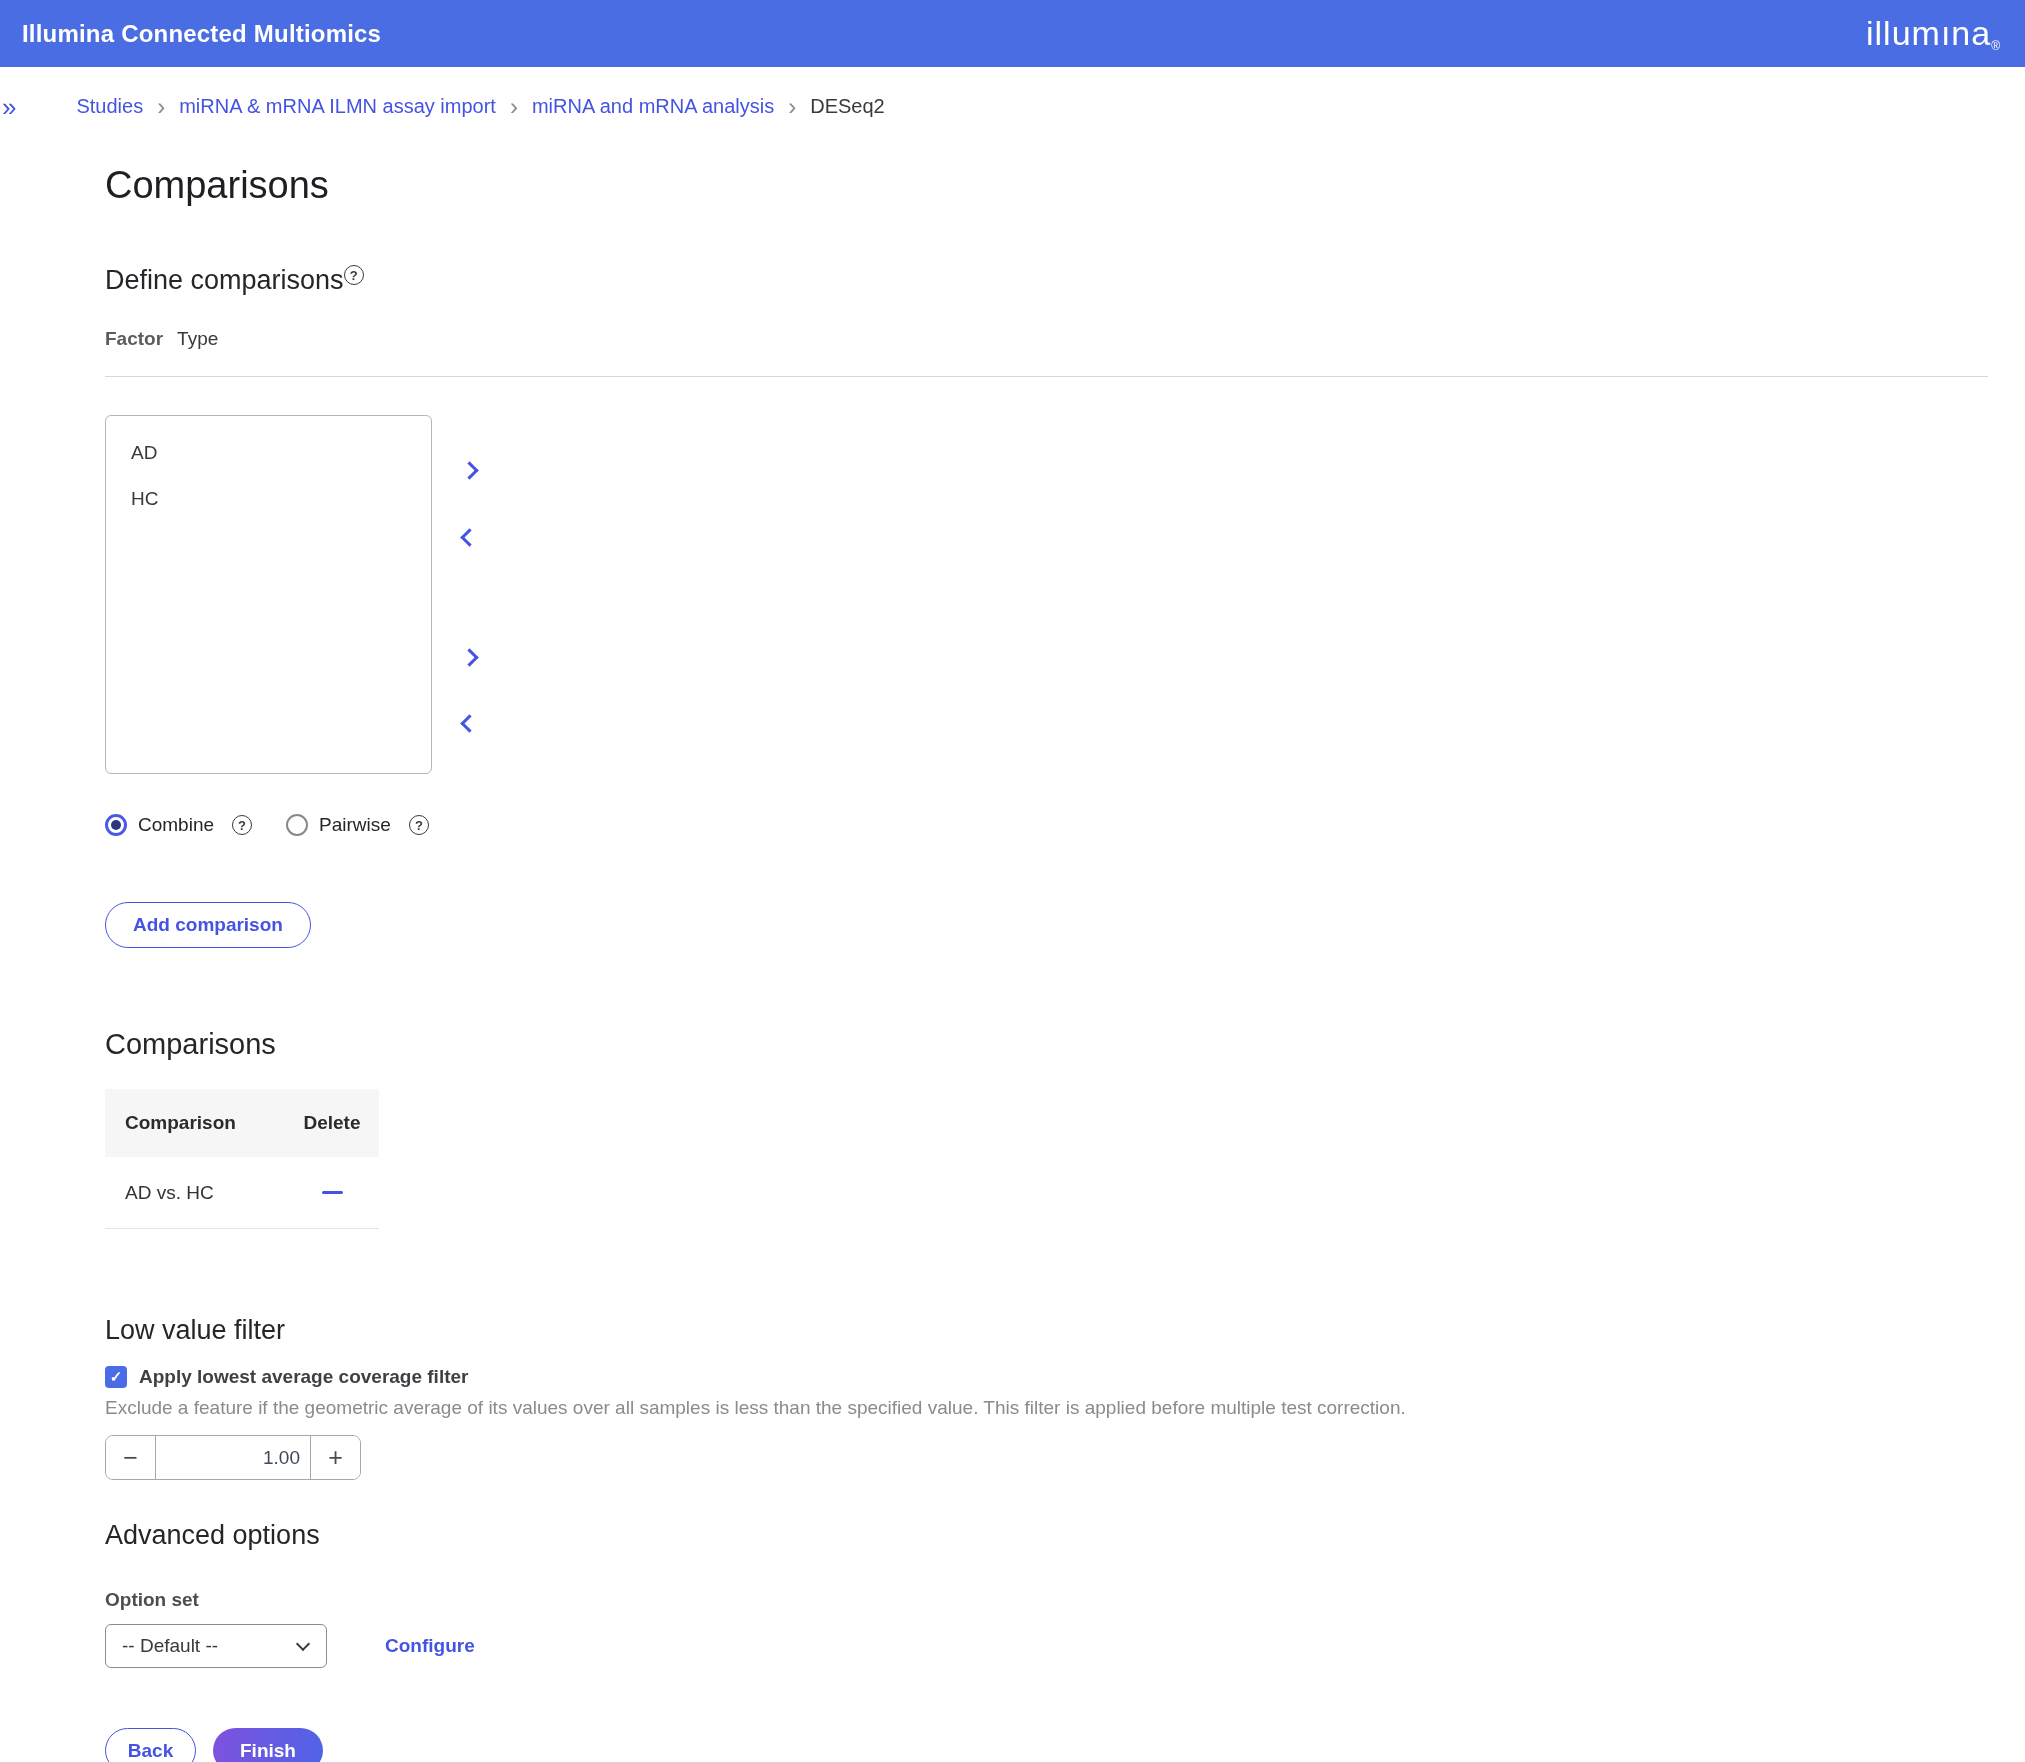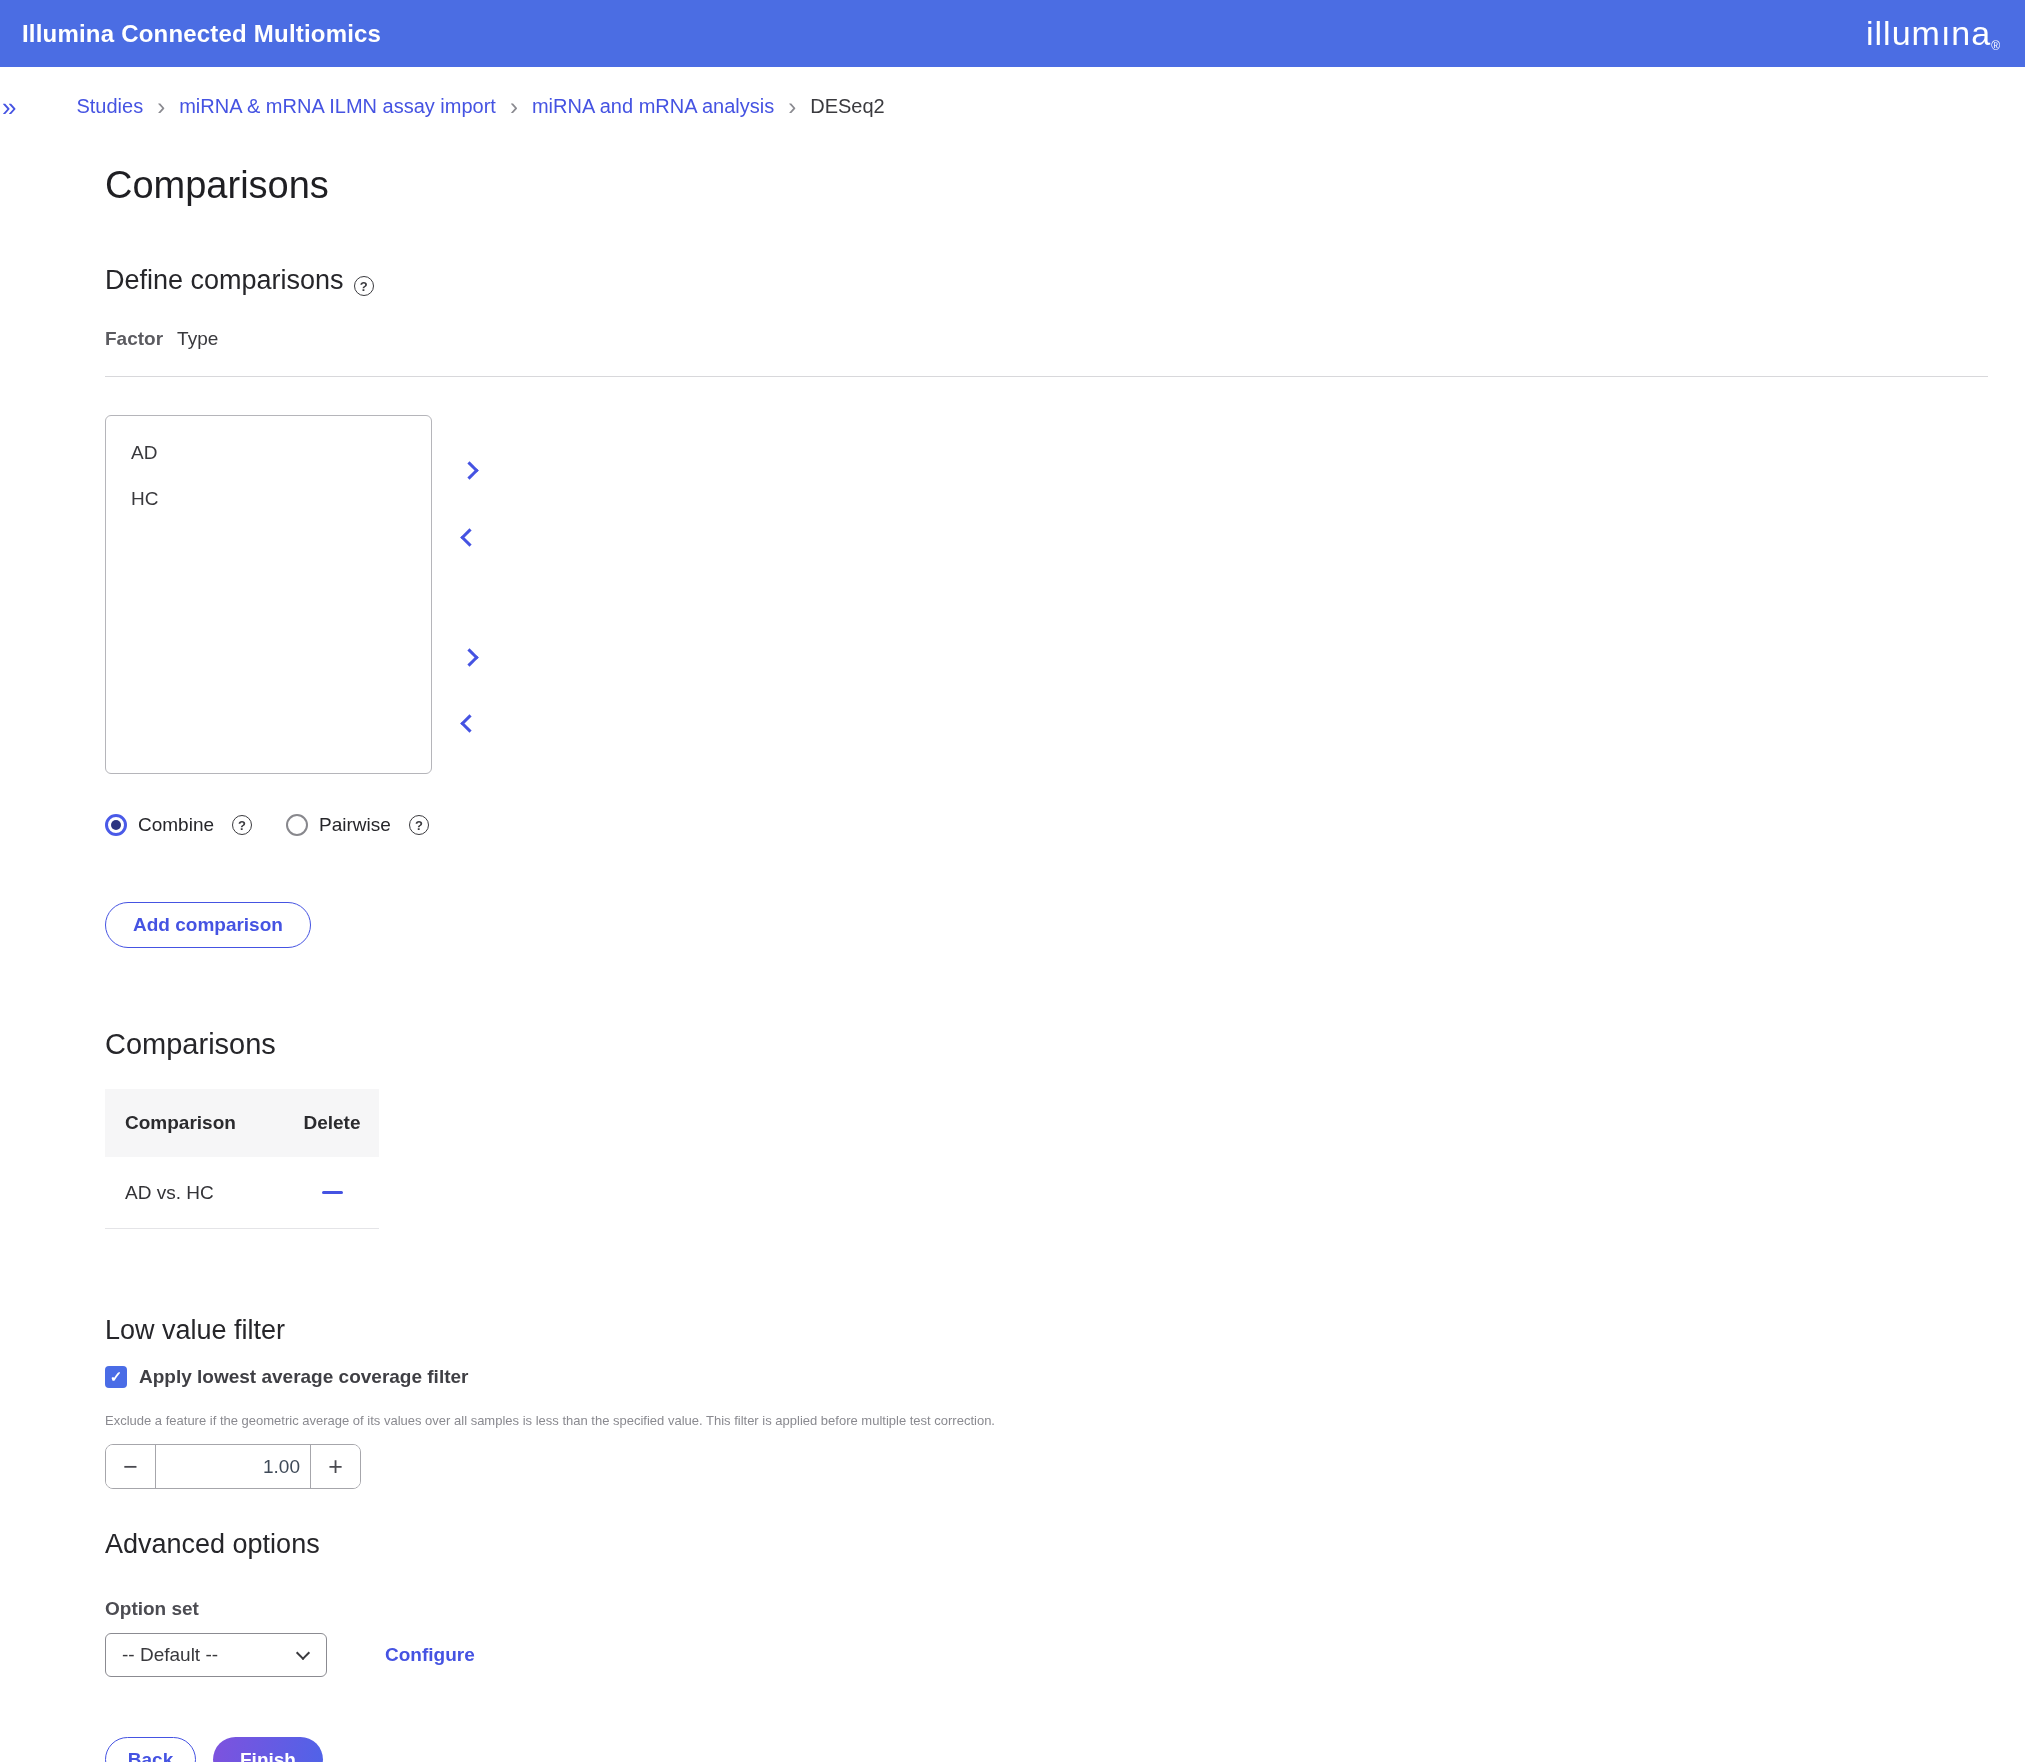"Define comparisons" .define-h2 { align-items: flex-end -> flex-start; gap: 10px -> none }
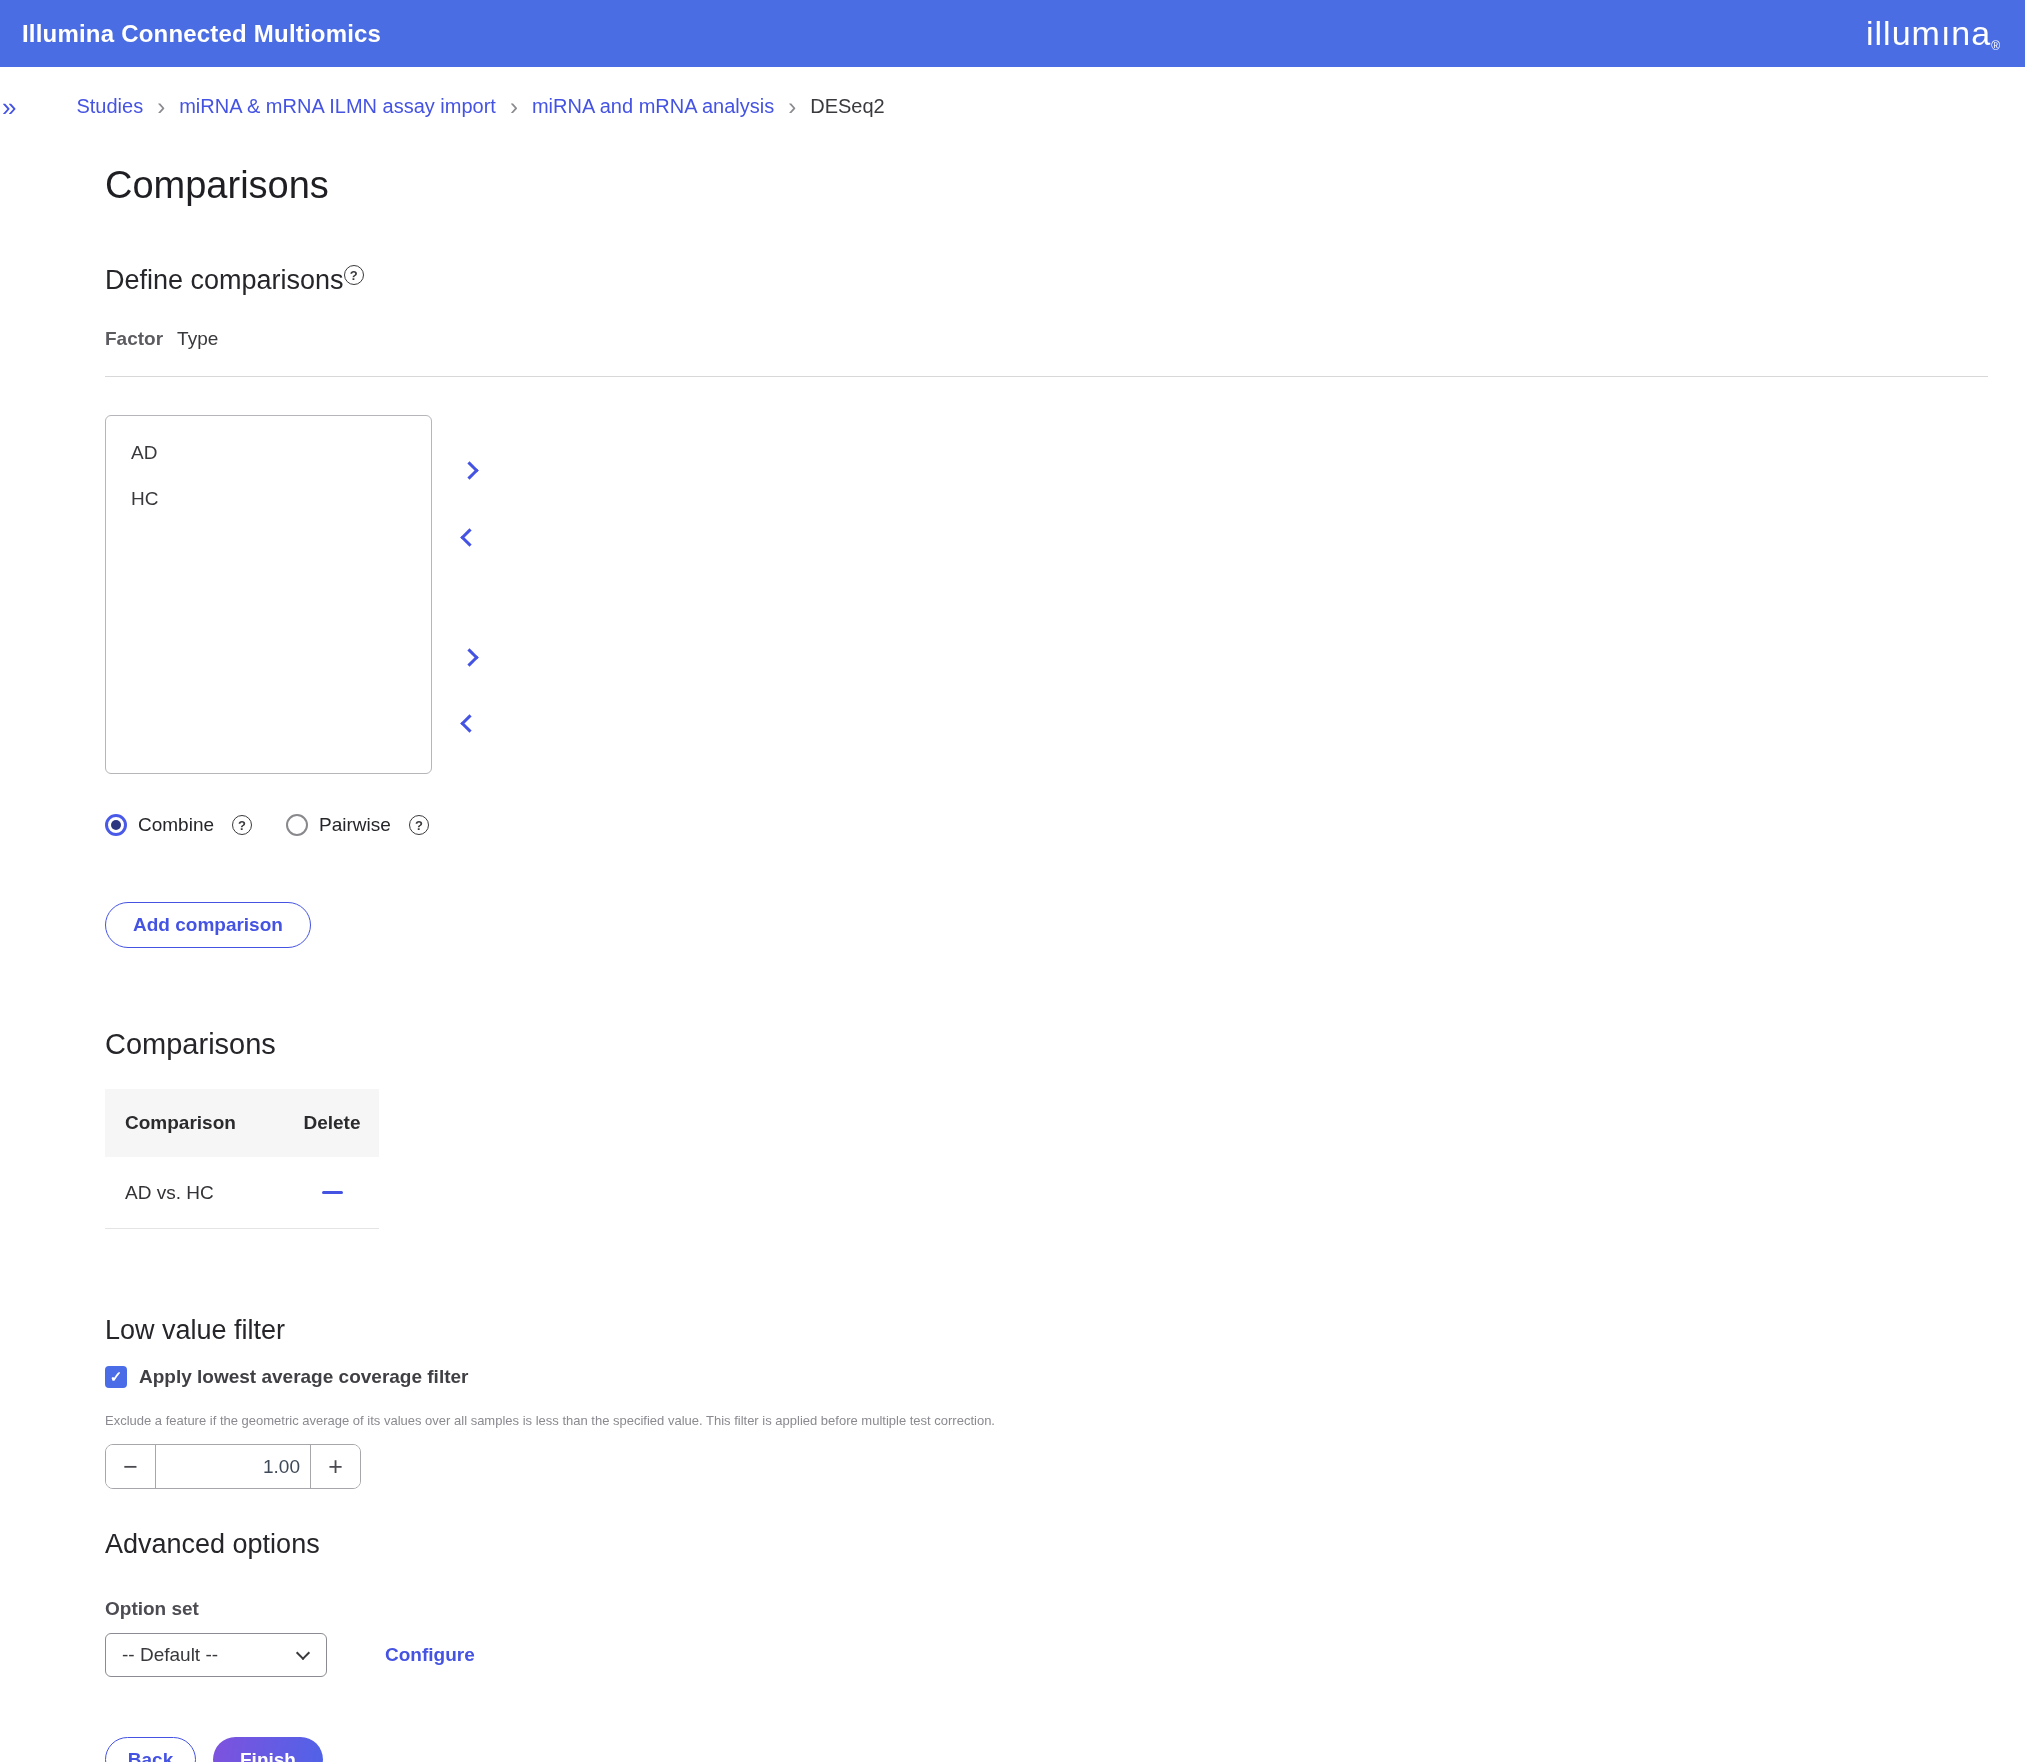"Exclude a feature if the" .lvf-desc { font-size: 13px -> 19px; margin-top: 25px -> 9px }
